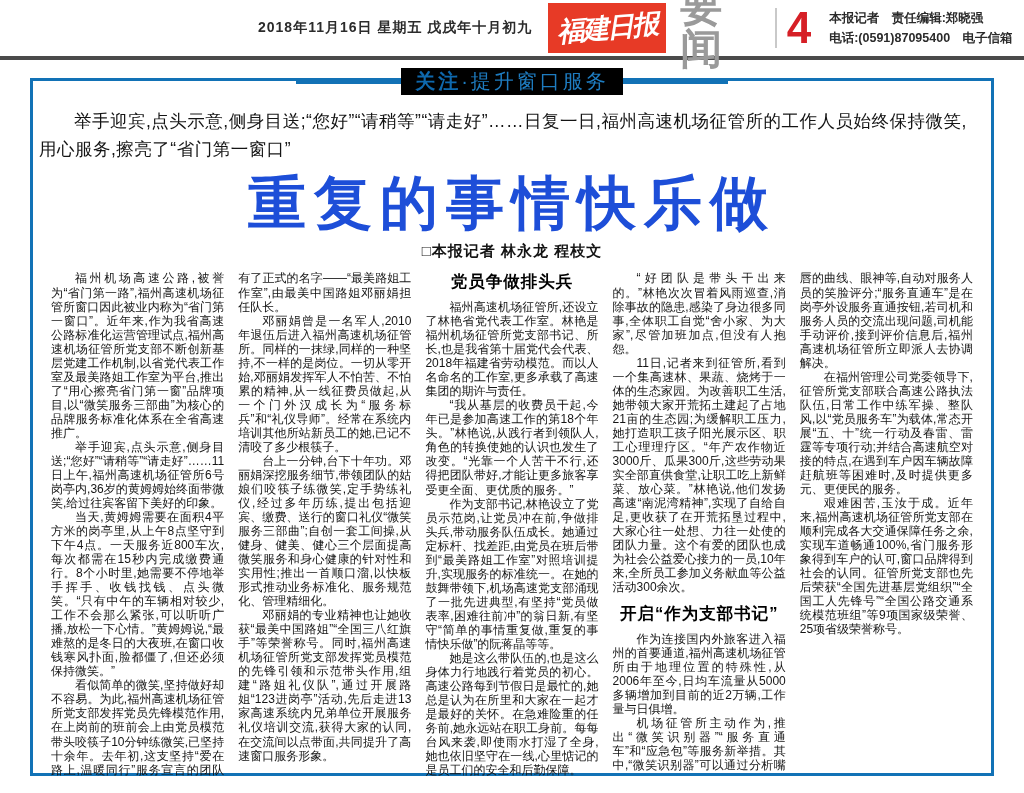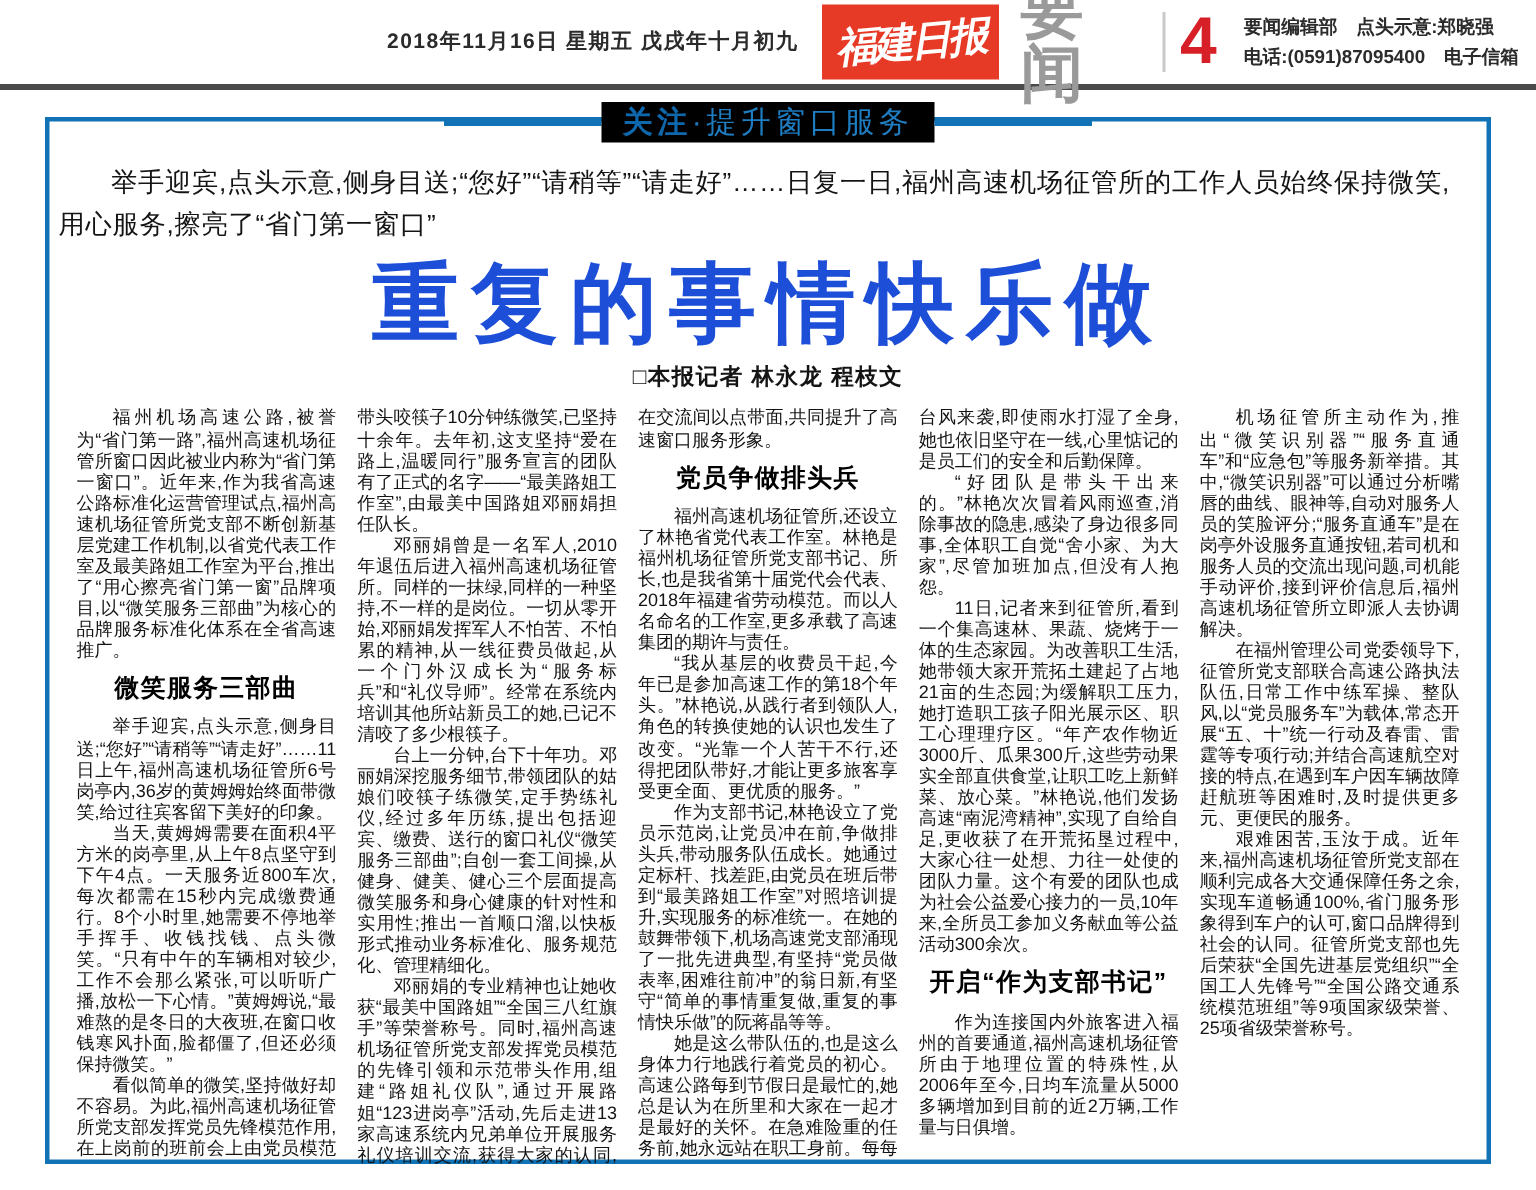"要闻编辑部 点头示意:郑晓强" div { text: 要闻编辑部　点头示意 -> 本报记者　责任编辑 }
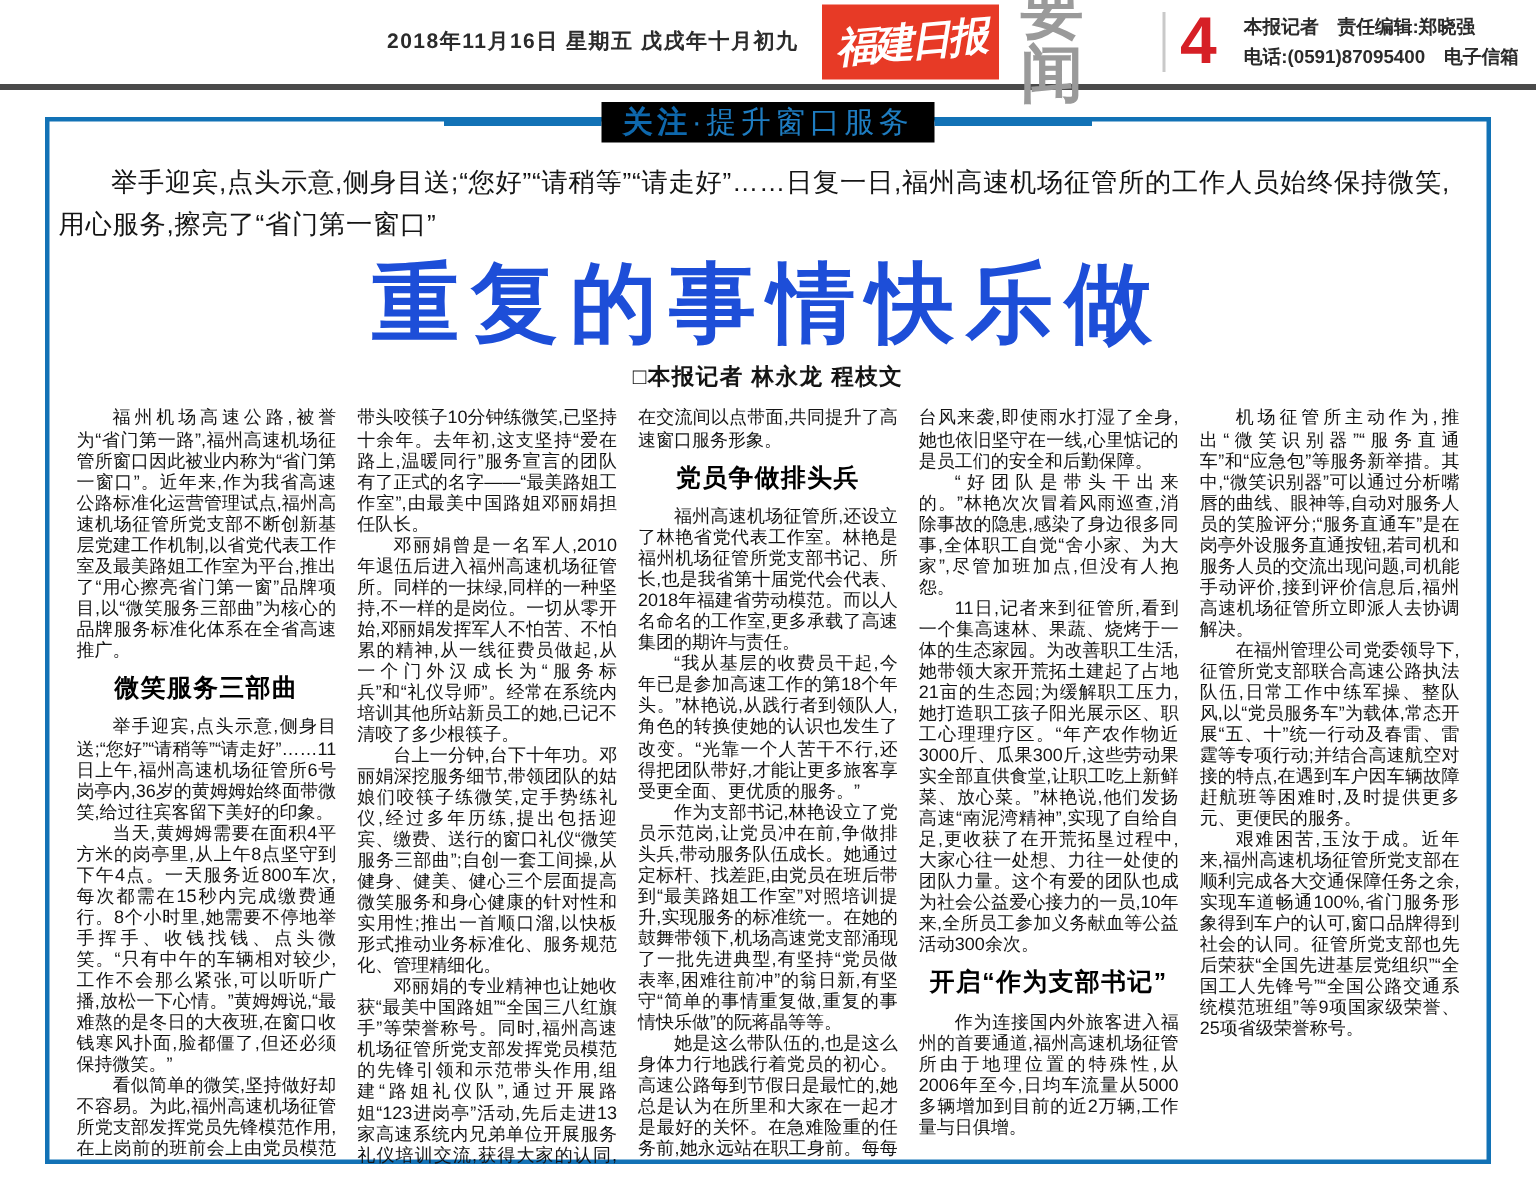"微笑服务三部曲" h2 { html: <h2>微笑服务三部曲</h2> -> none }
